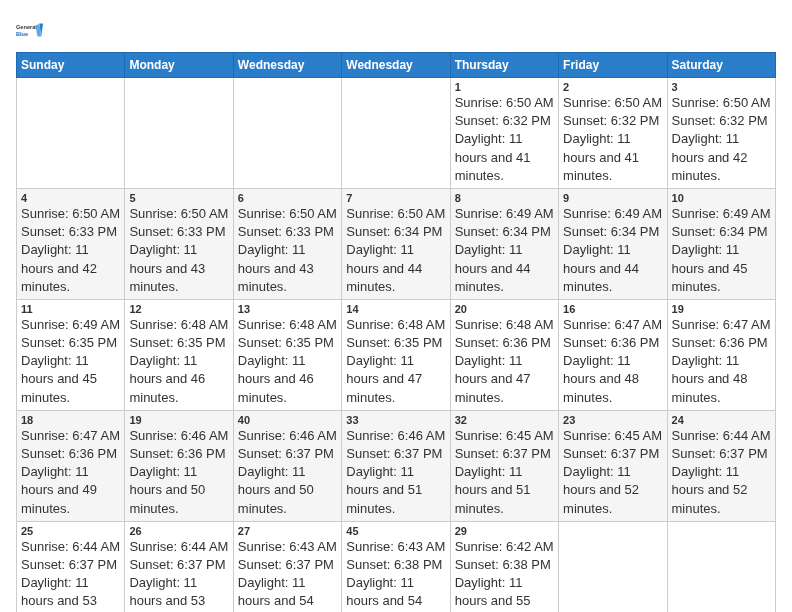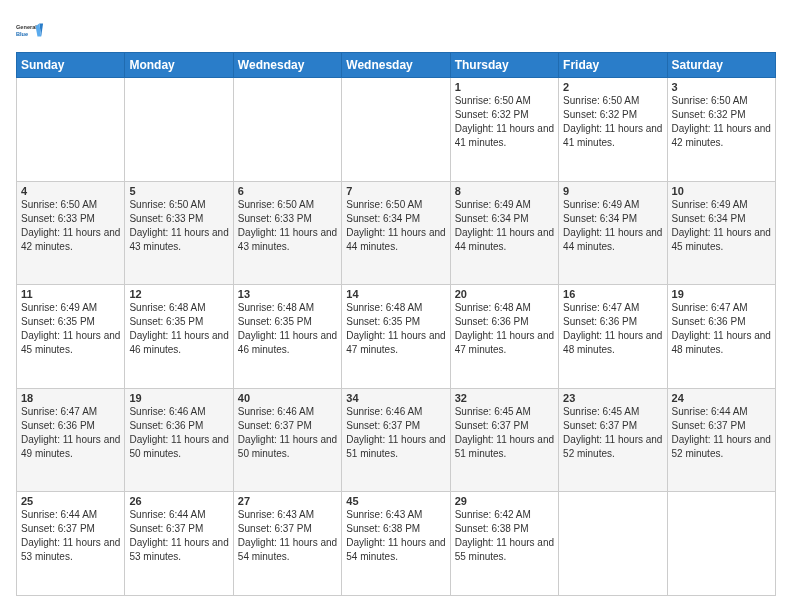"Sunrise: 6:50 AM" .day-info { font-size: 10px -> 13px }
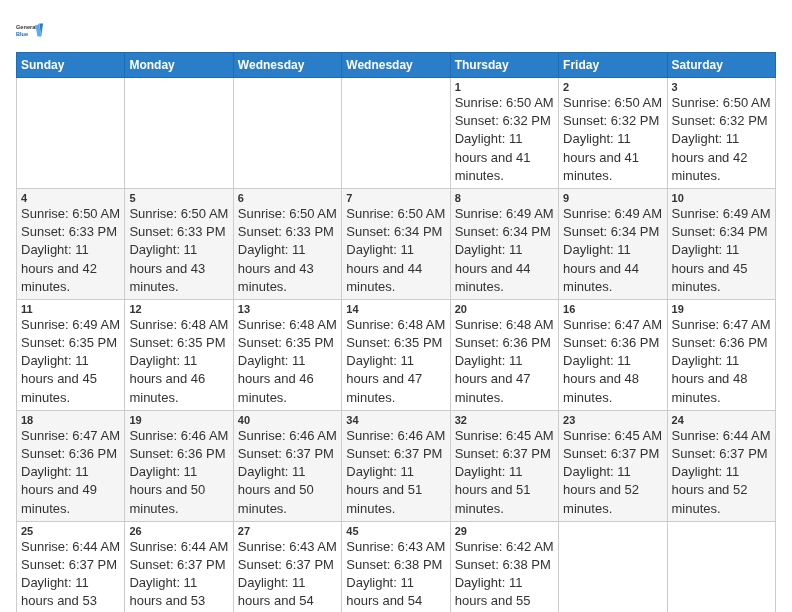"34" span.day-num { text: 34 -> 33 }
